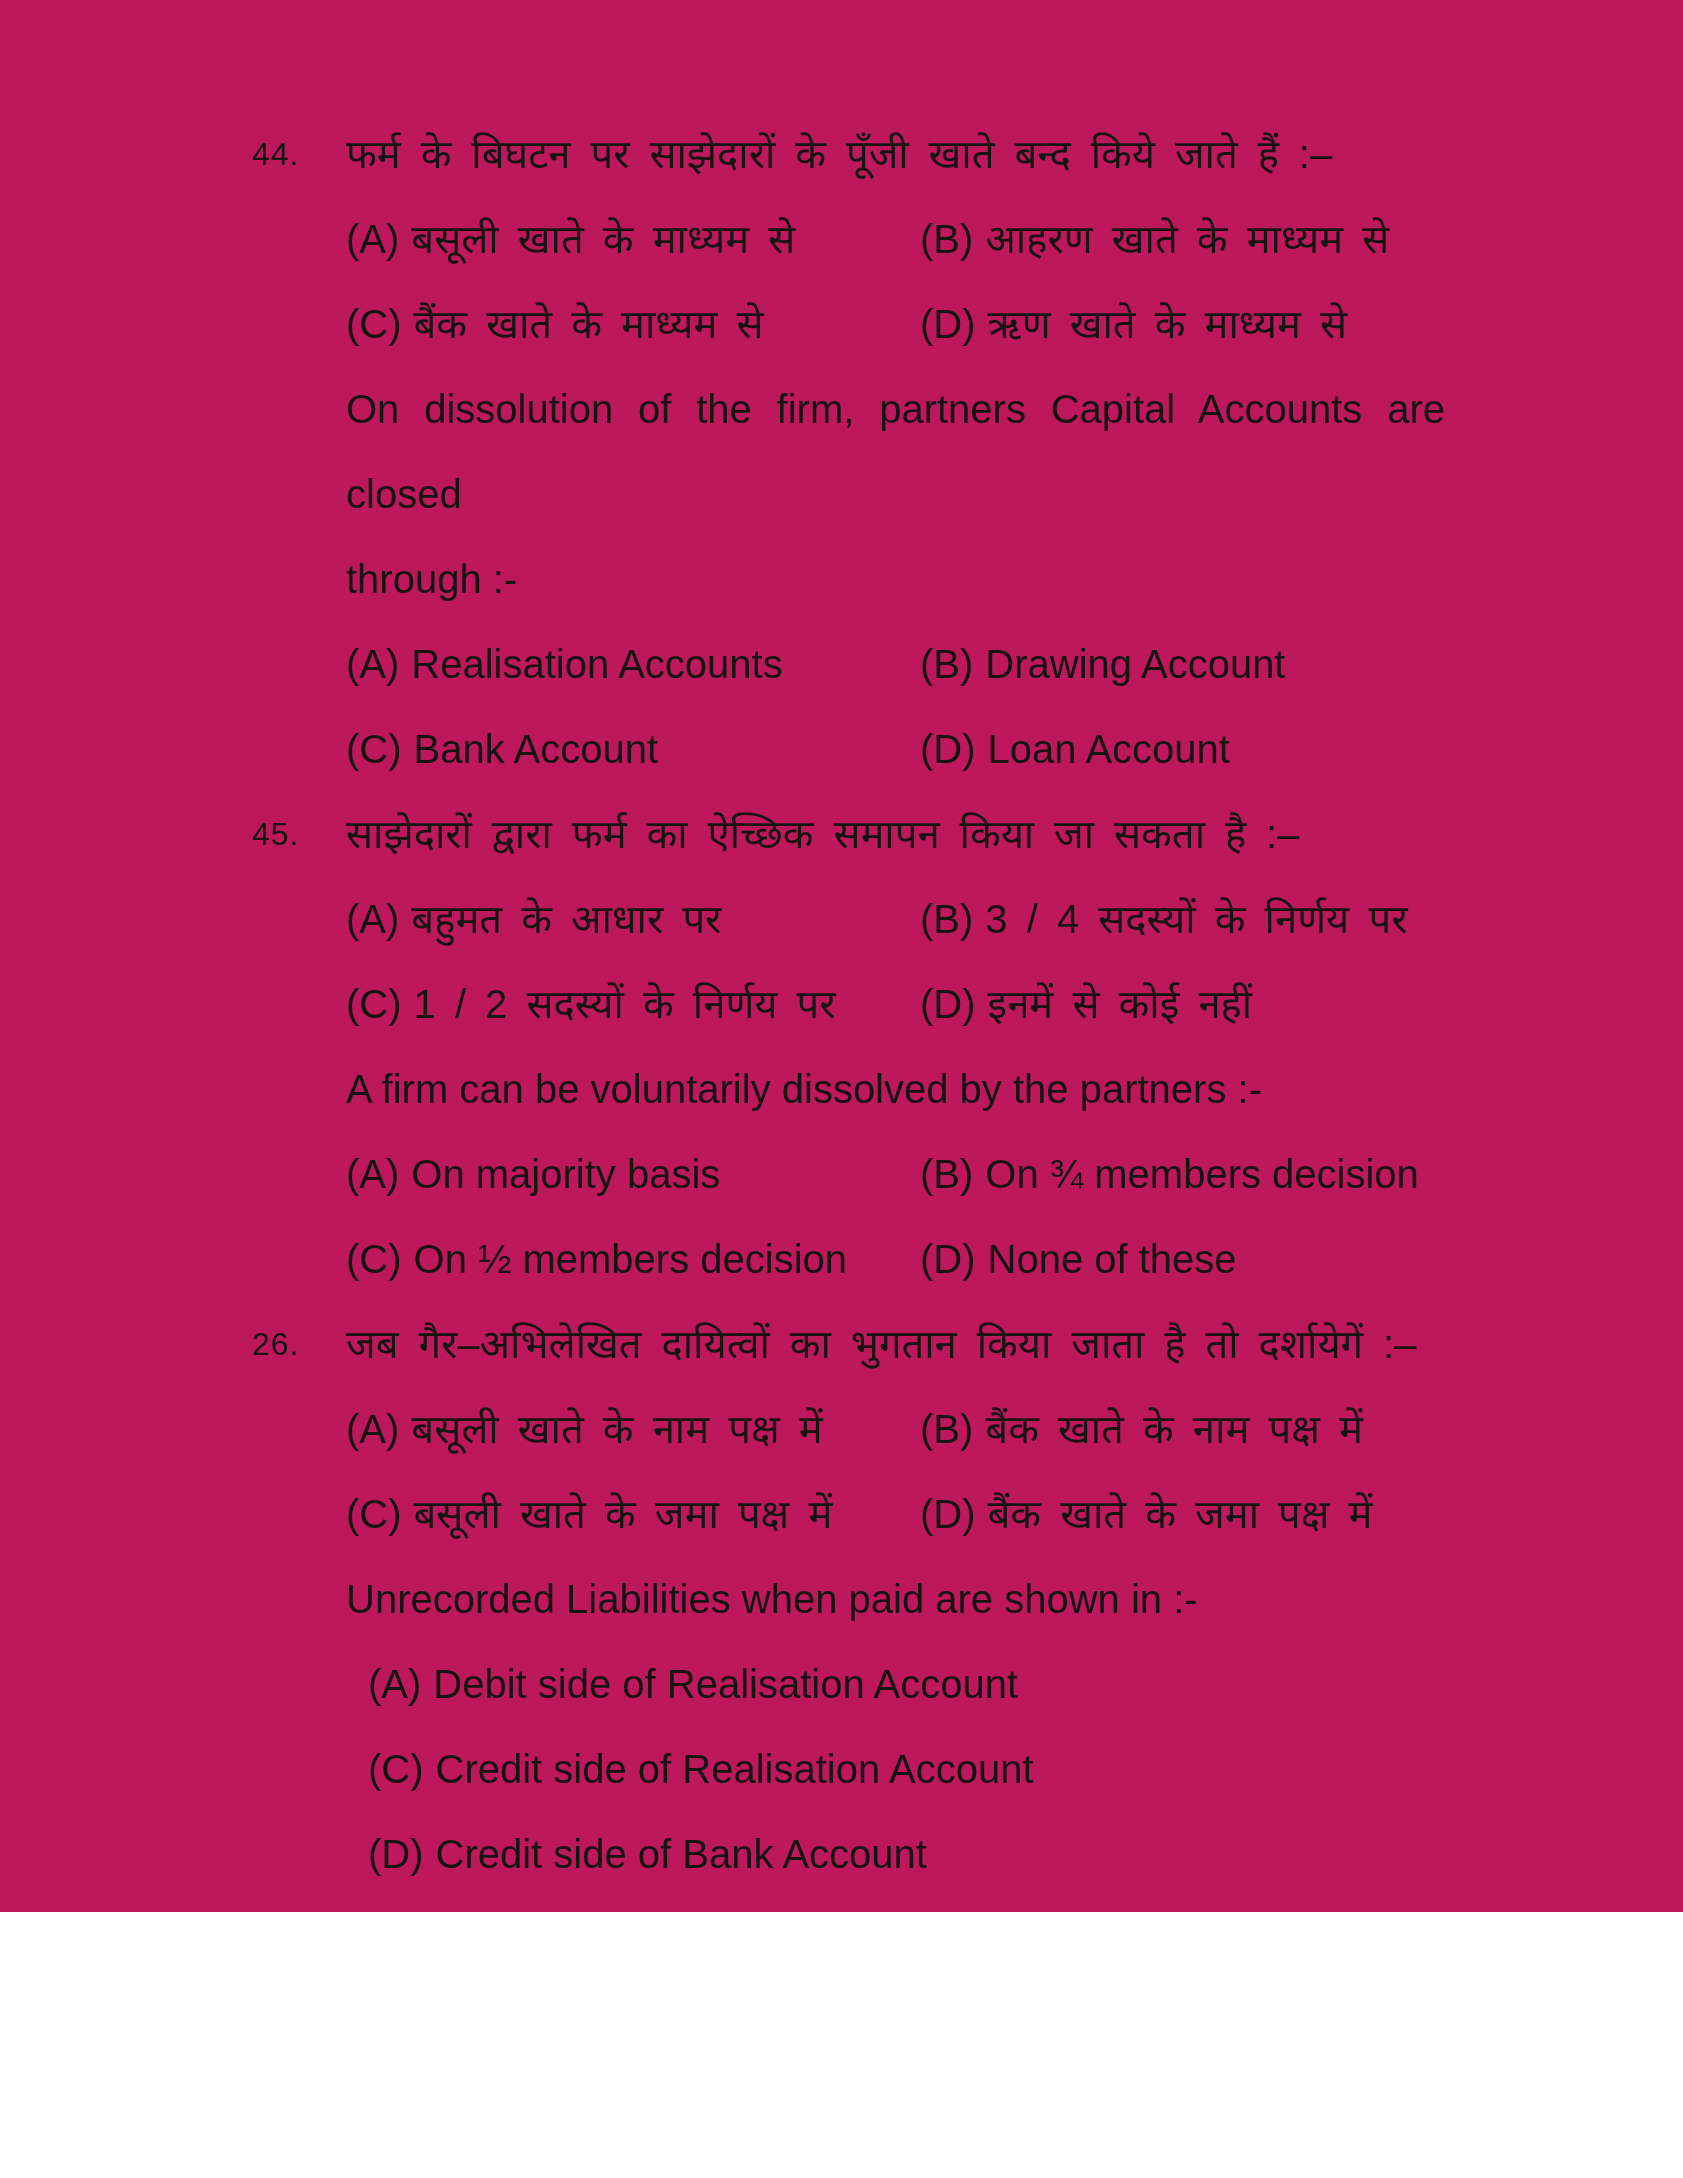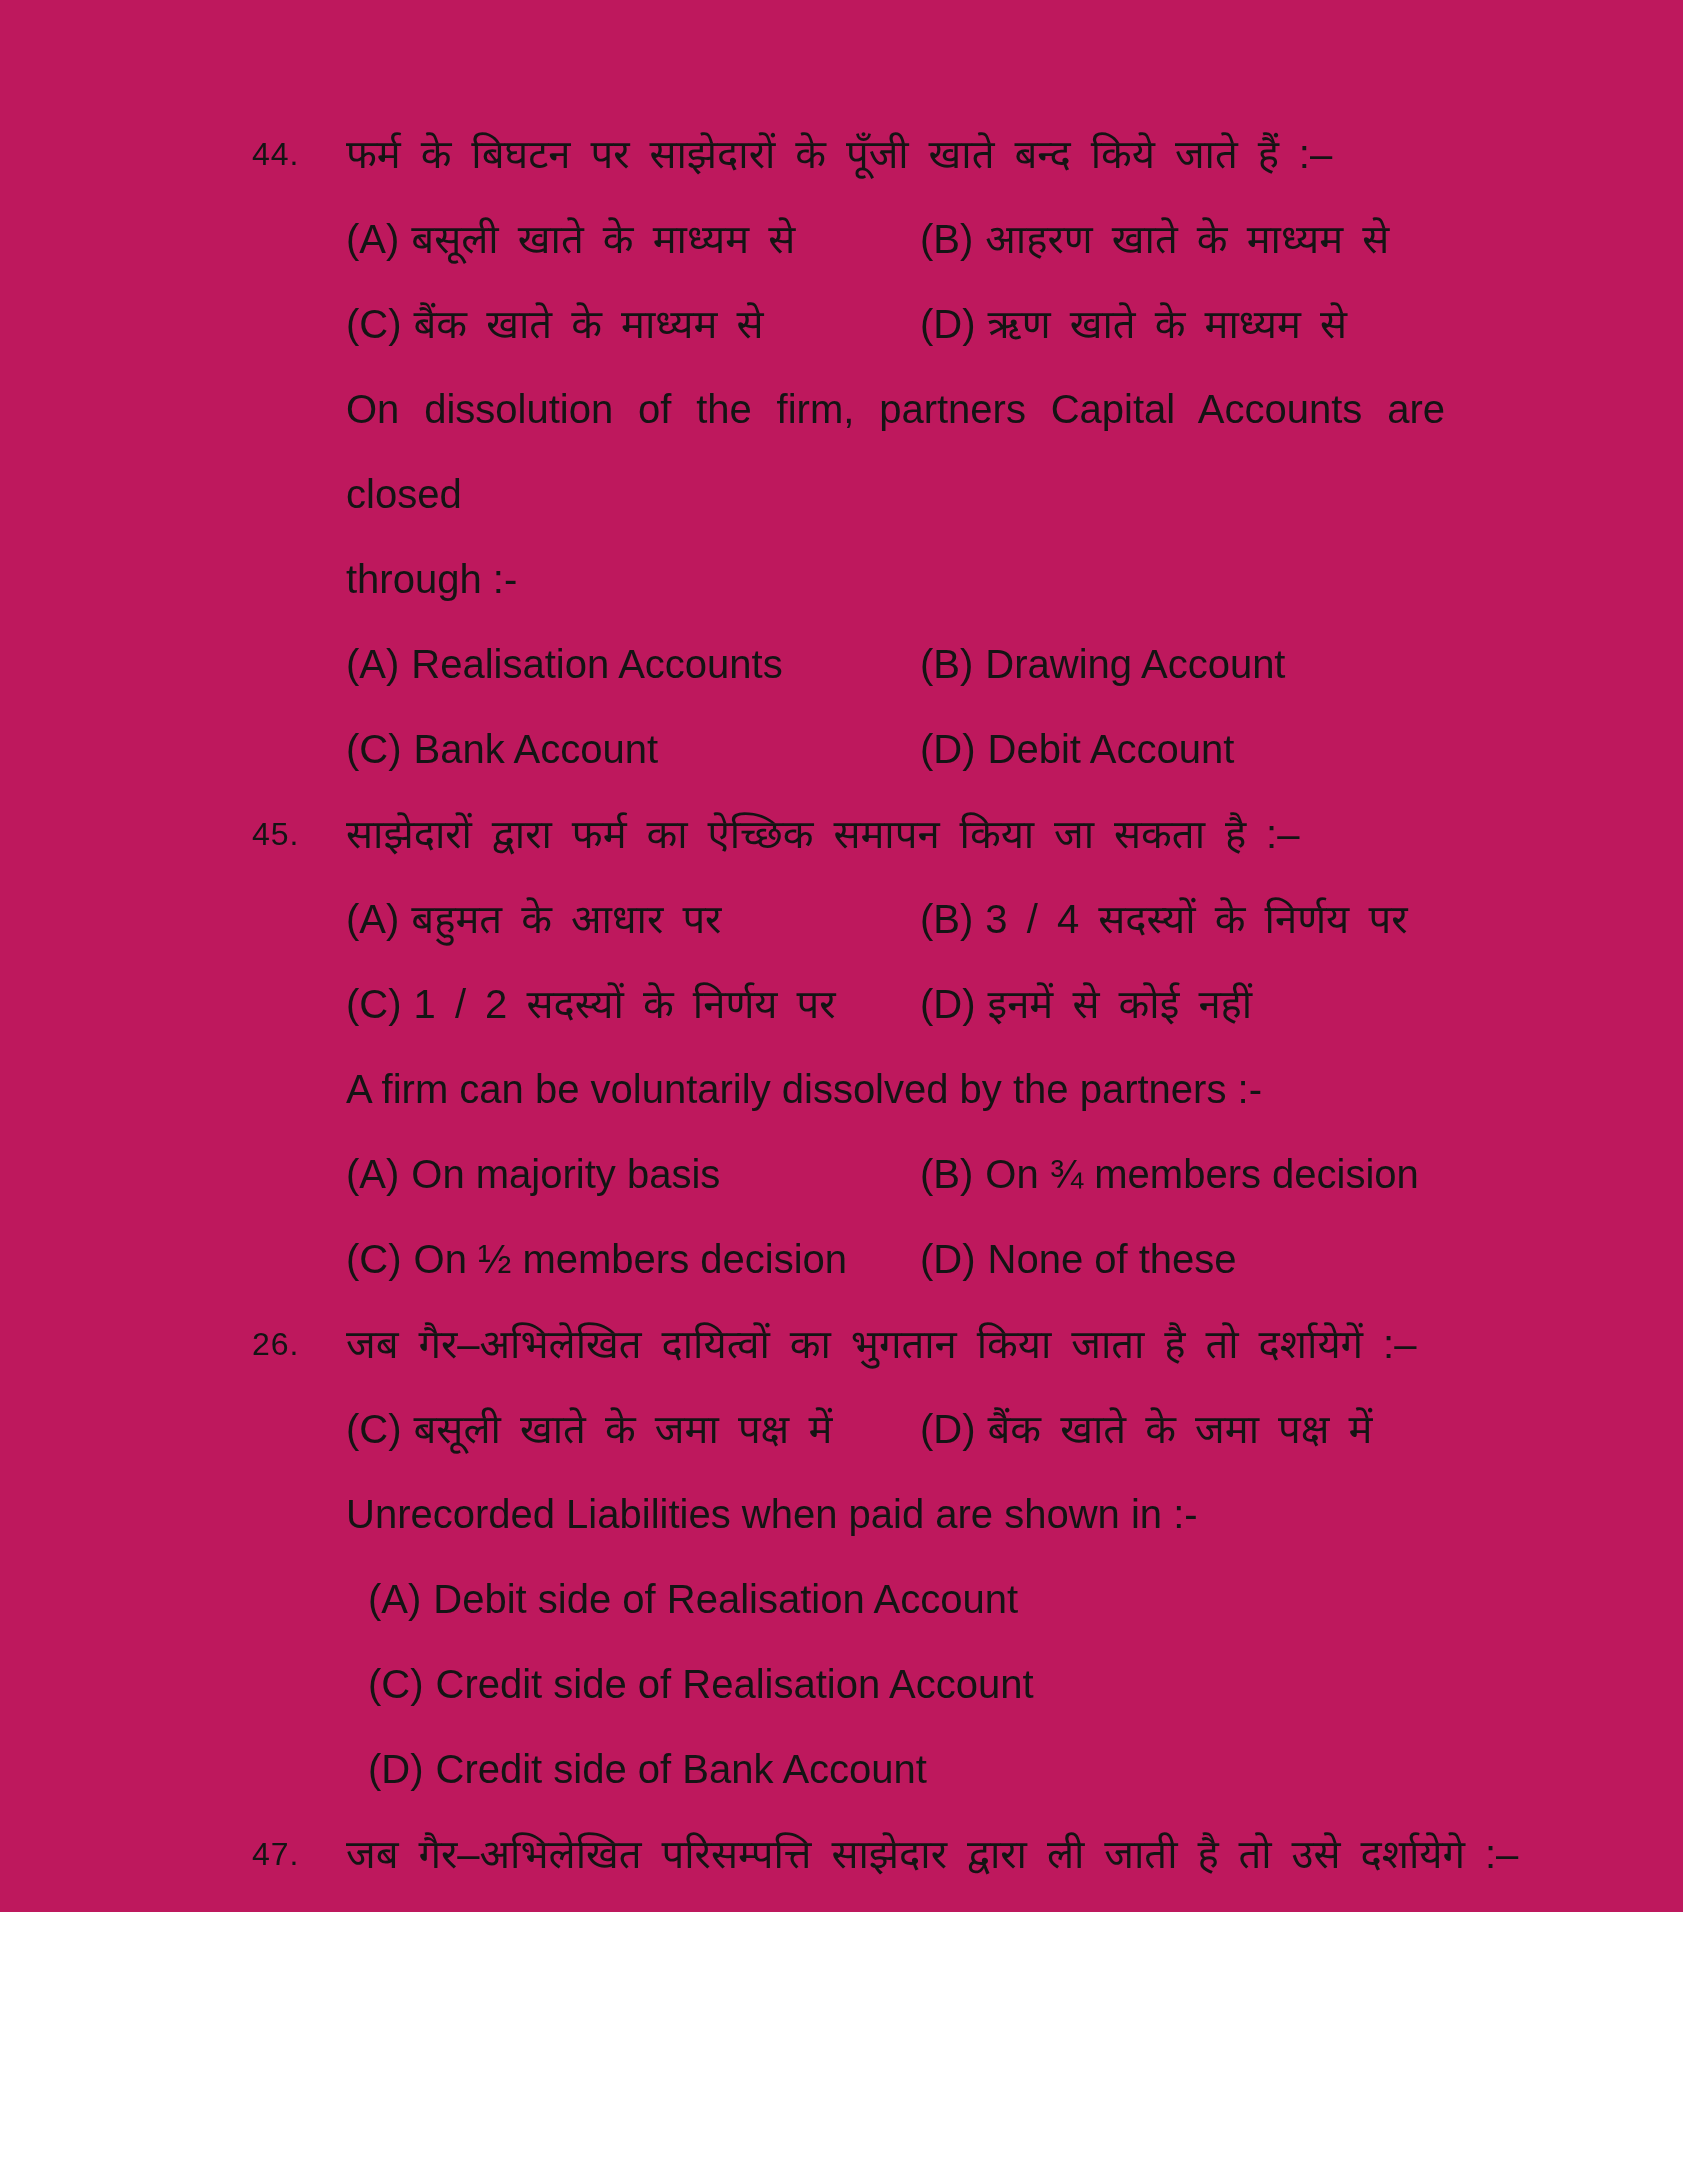"Debit Account" span.txt { text: Debit -> Loan }
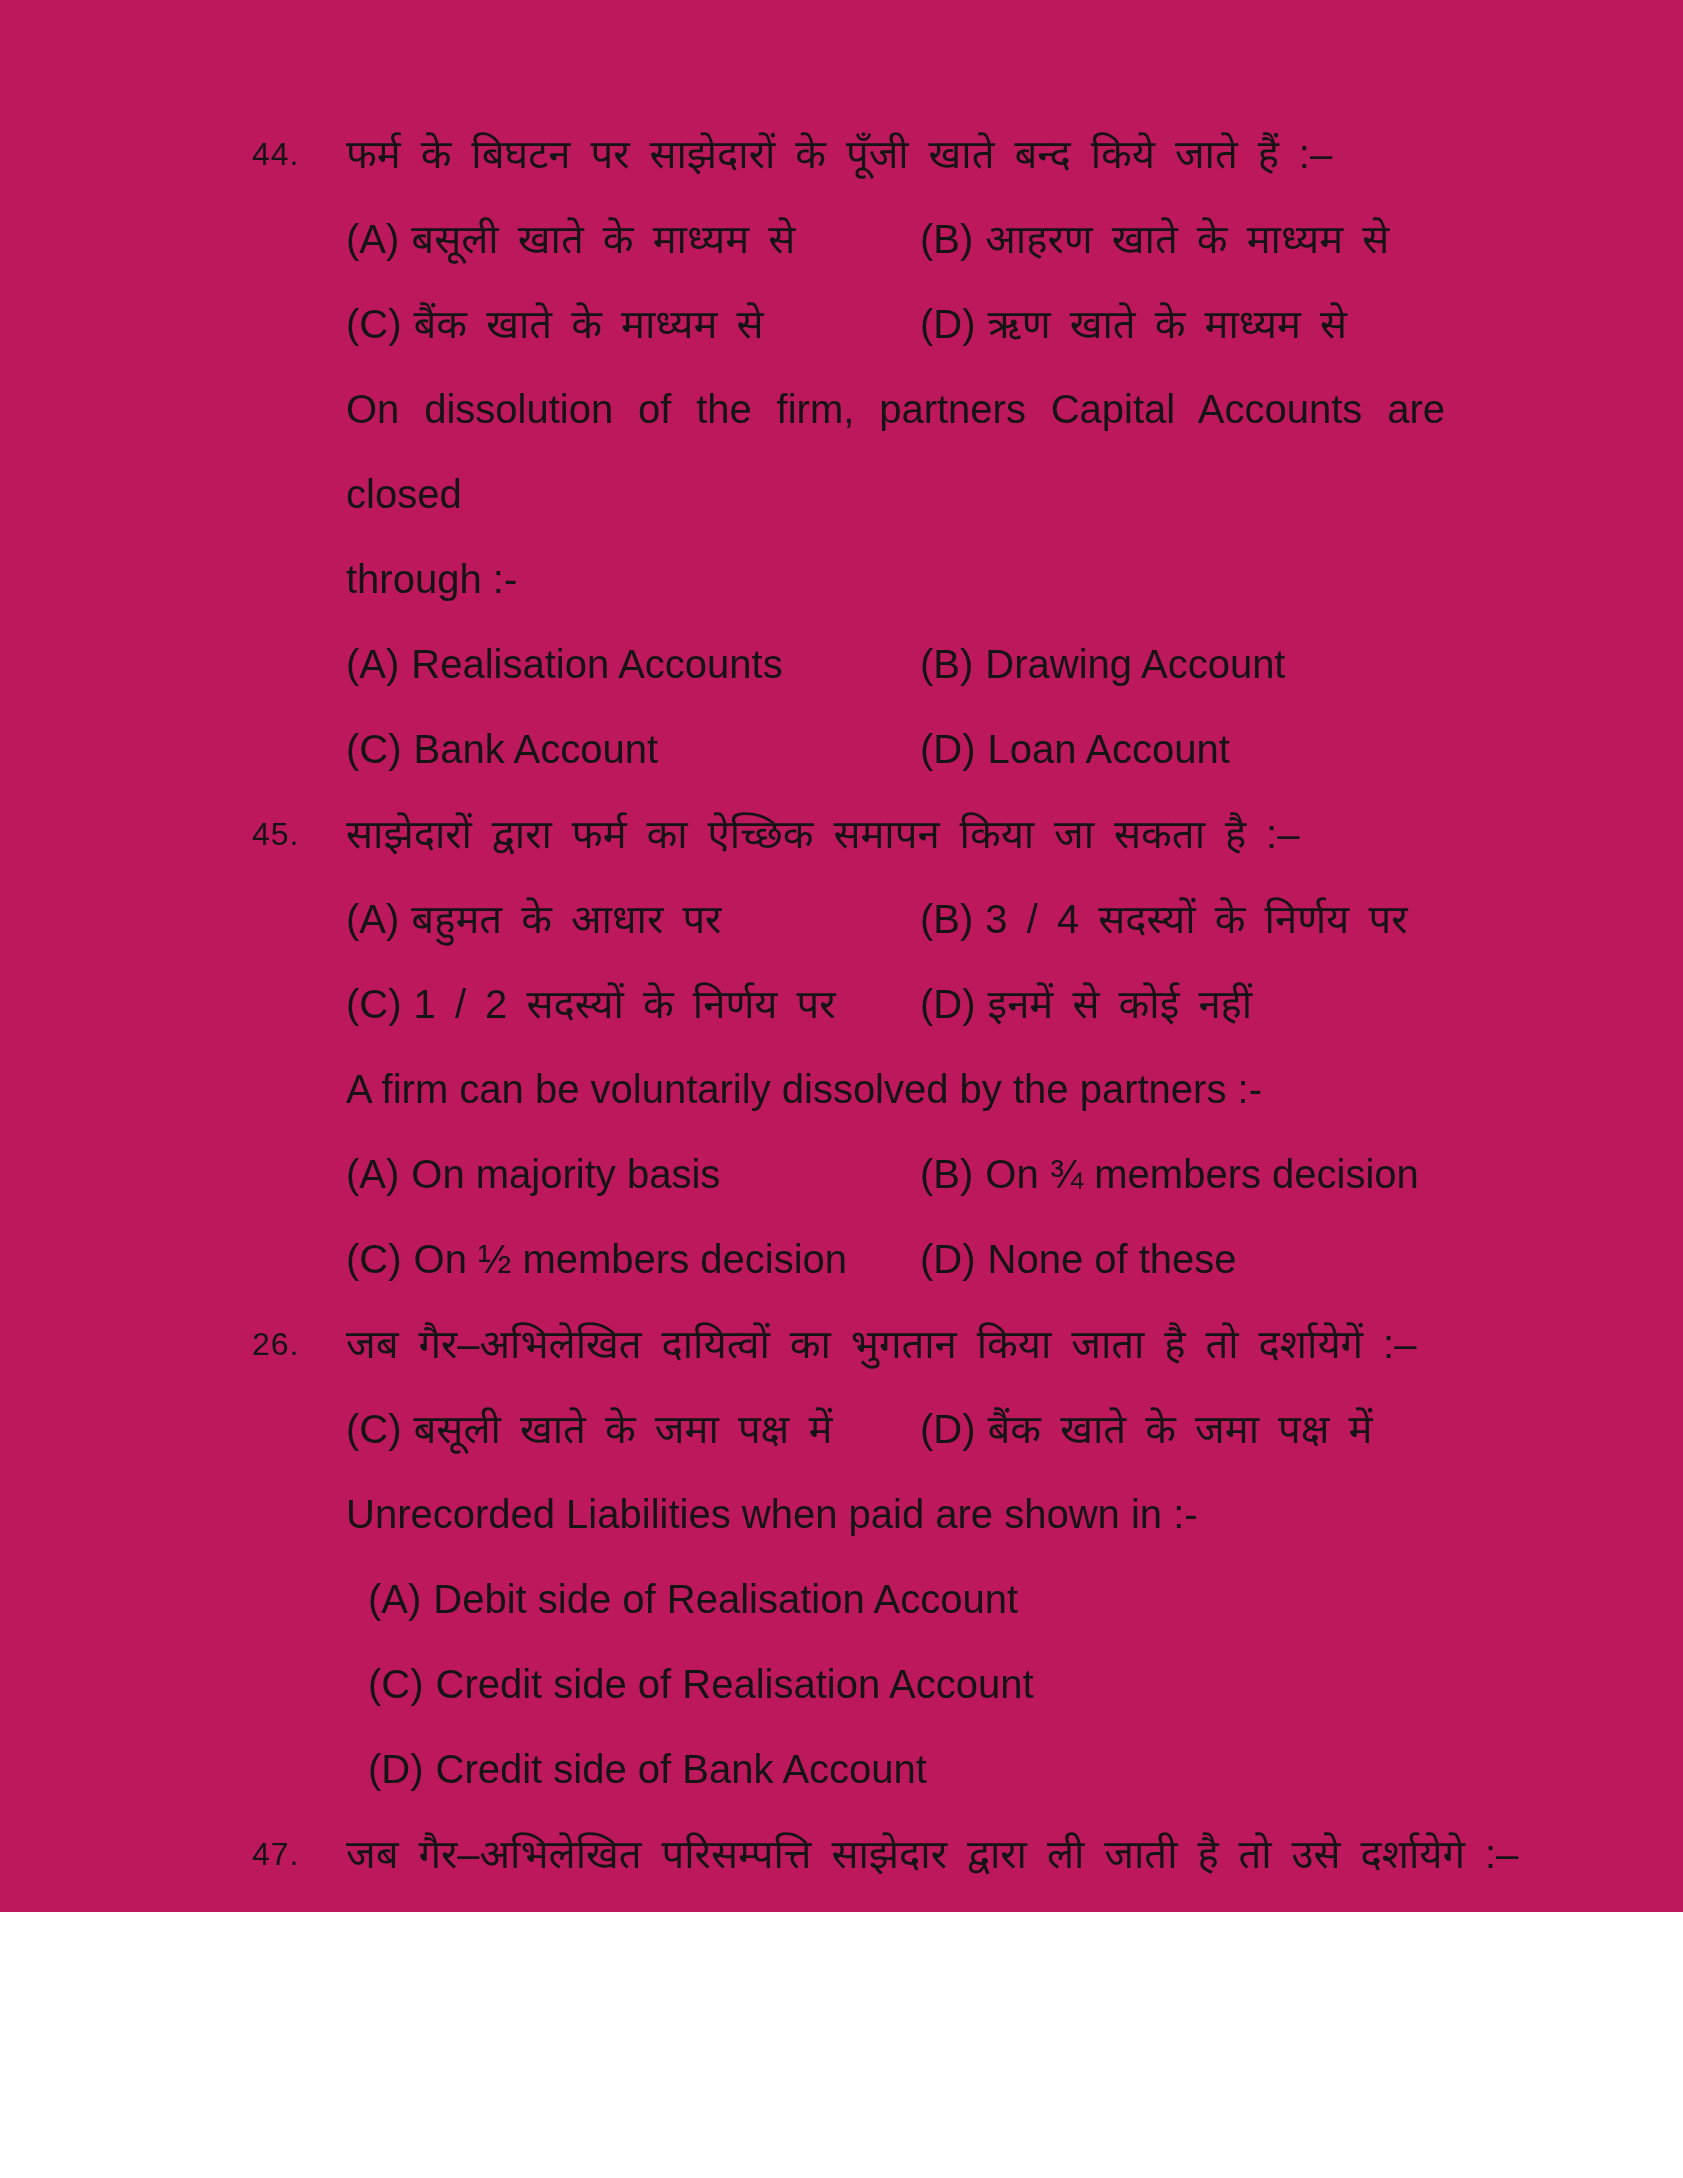"(A) बसूली खाते के नाम" div.row { html: none -> <div> <span><span>(A)</span><span>बसूली खाते के नाम पक्ष में</span></span> <span><span>(B)</span><span>बैंक खाते के नाम पक्ष में</span></span> </div> }
